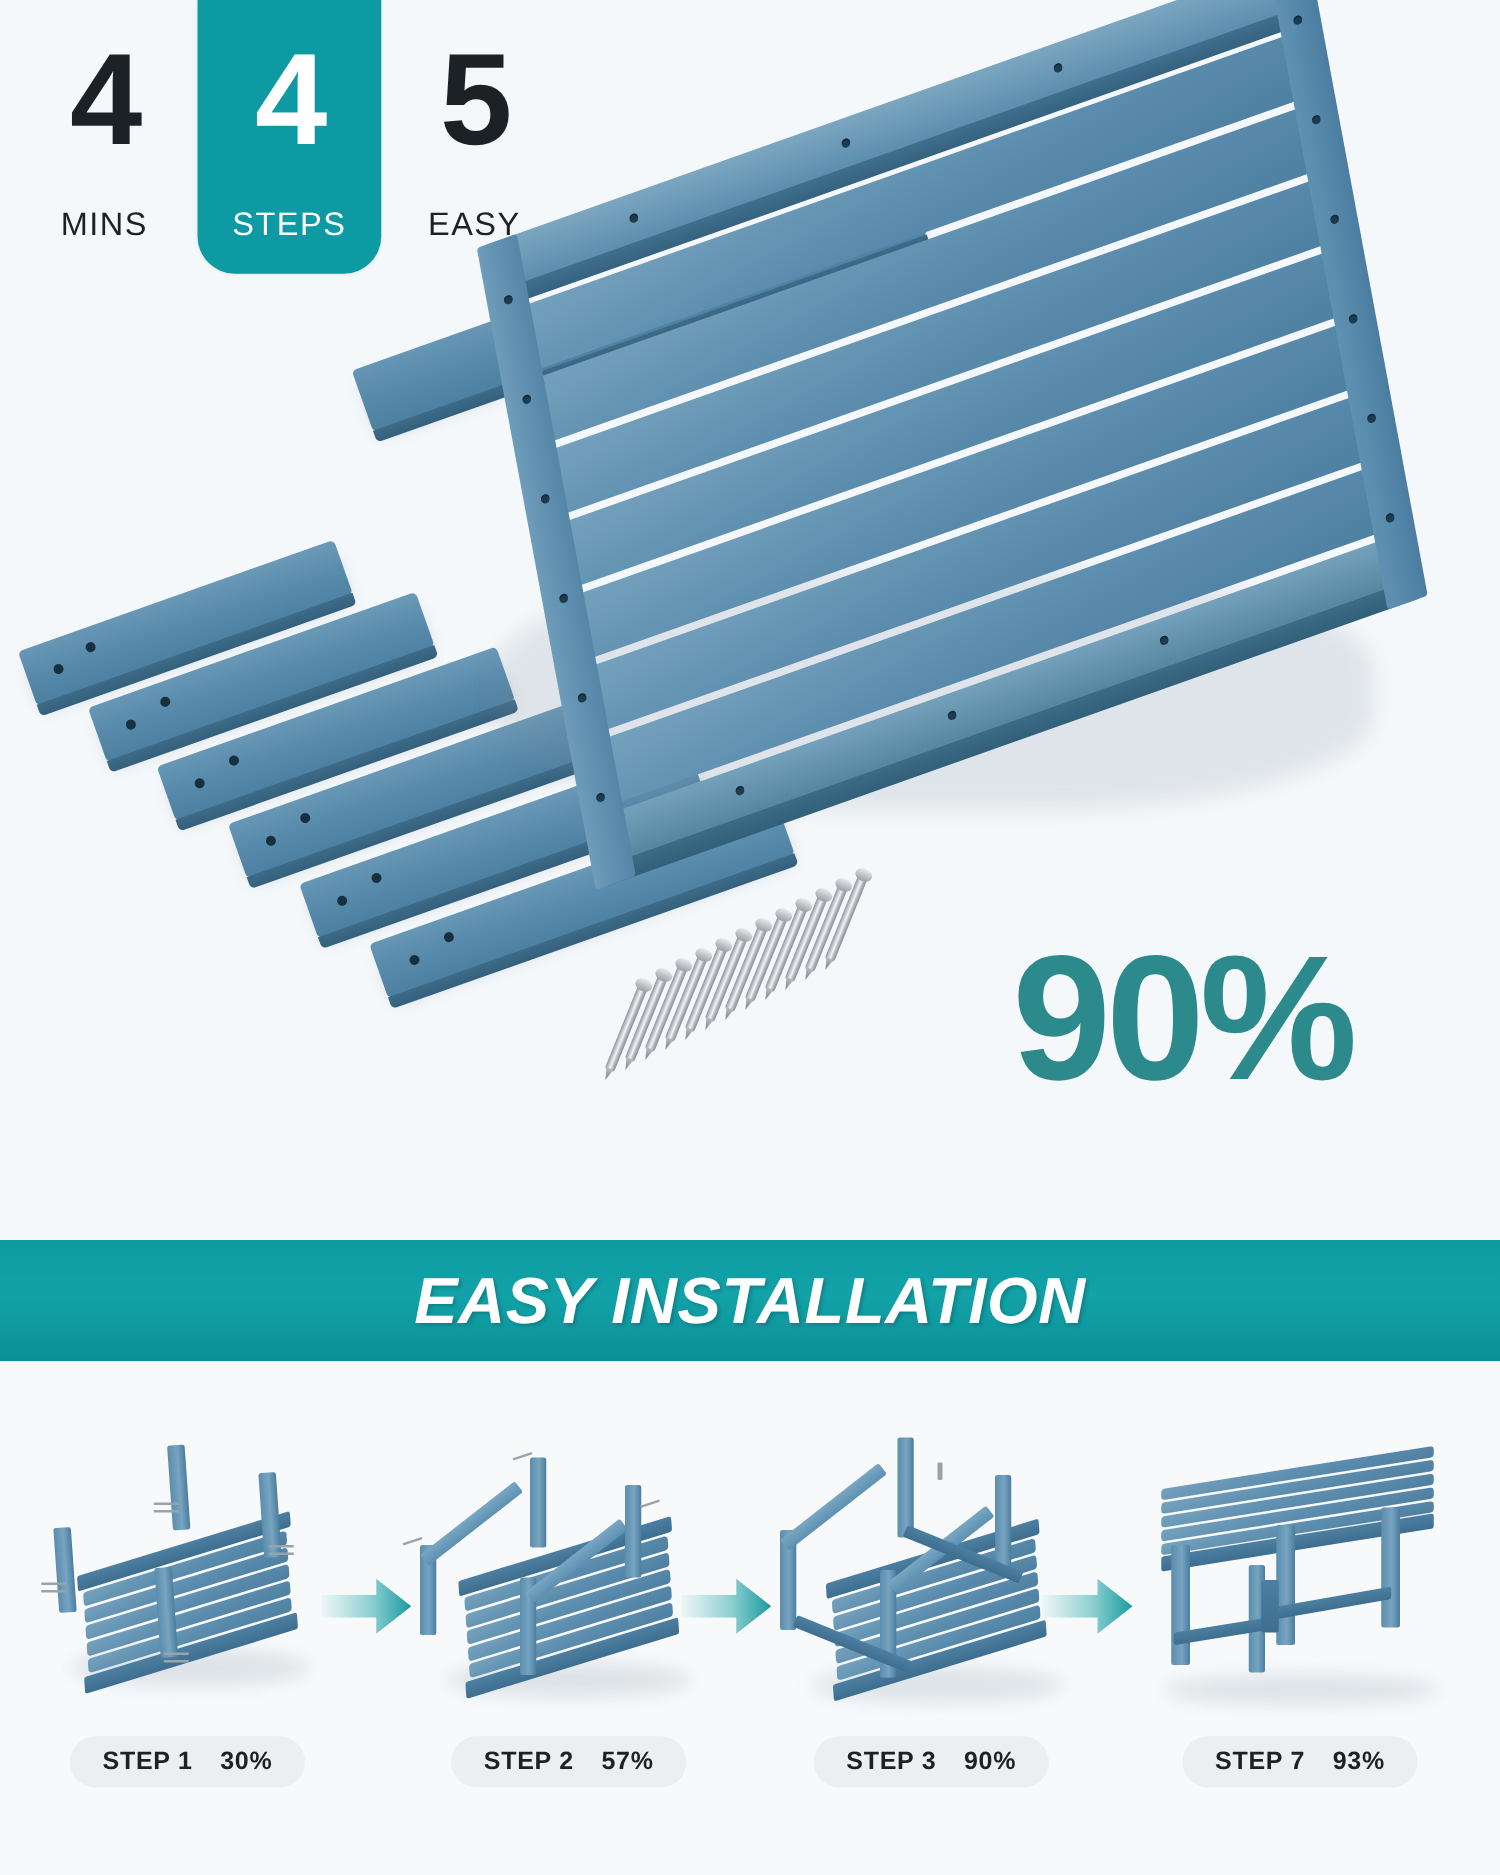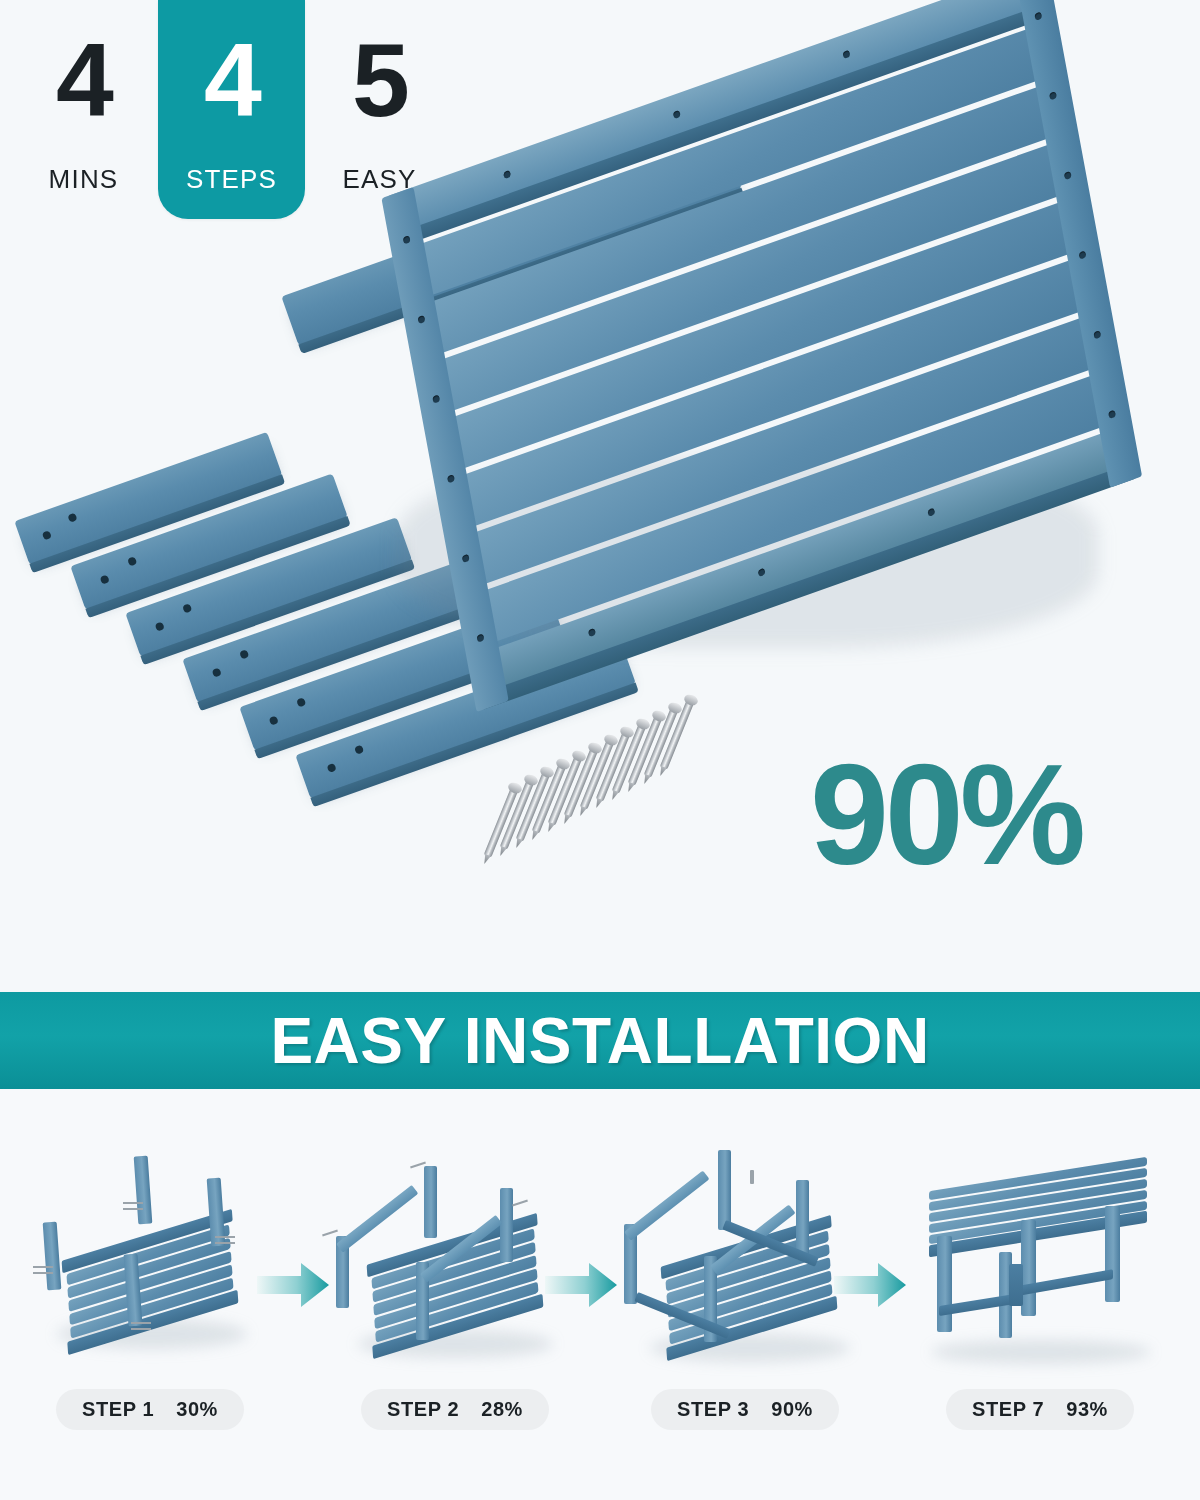"EASY INSTALLATION" .banner-title { font-size: 64px -> 52px; font-style: none -> italic }
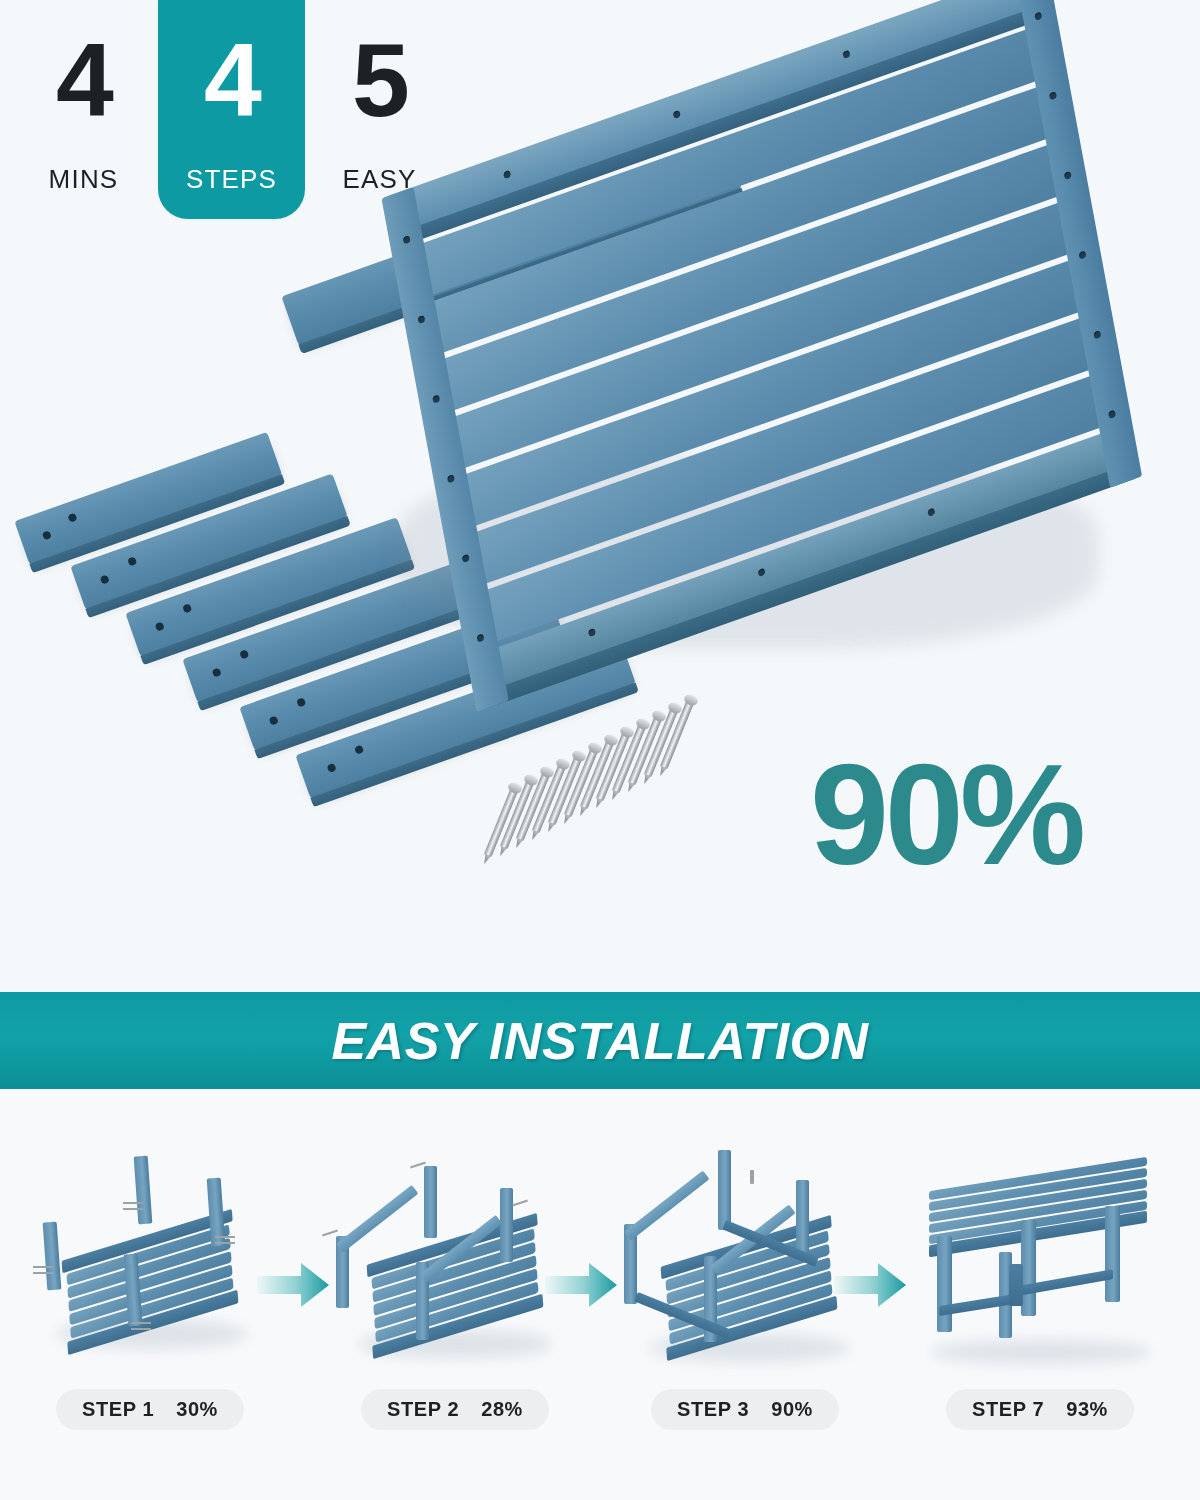"28%" span.spct { text: 28% -> 57% }
